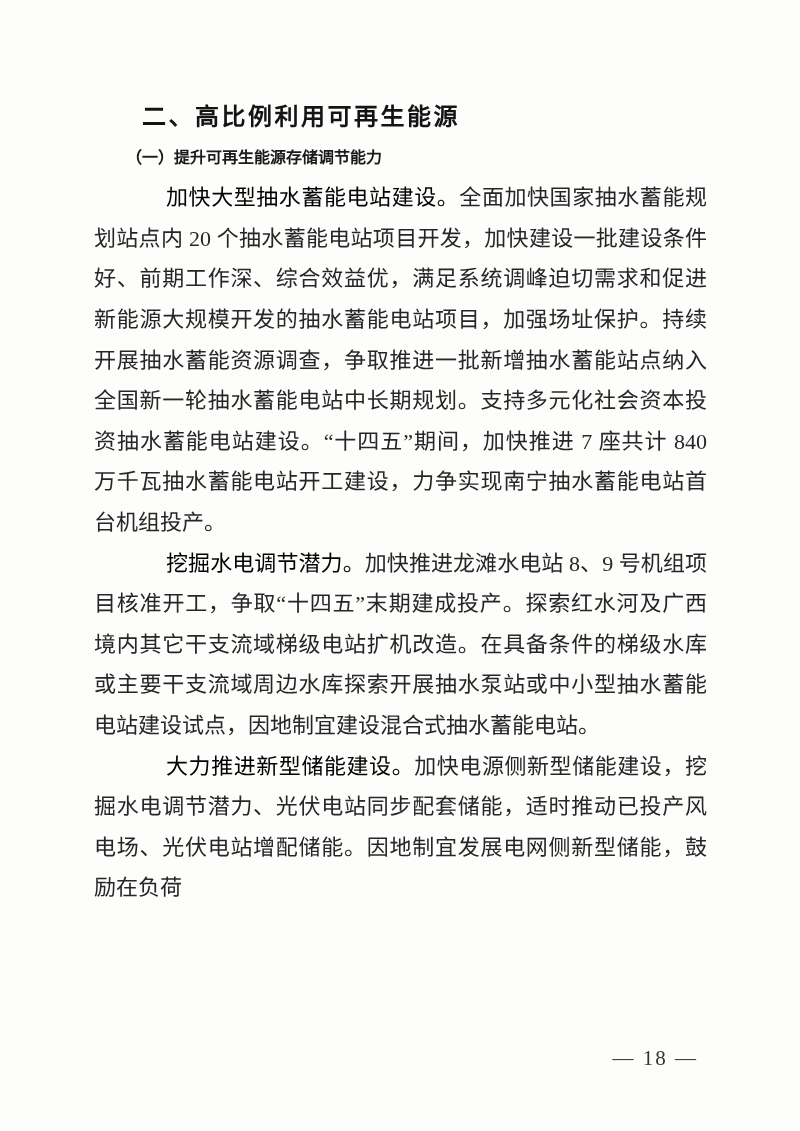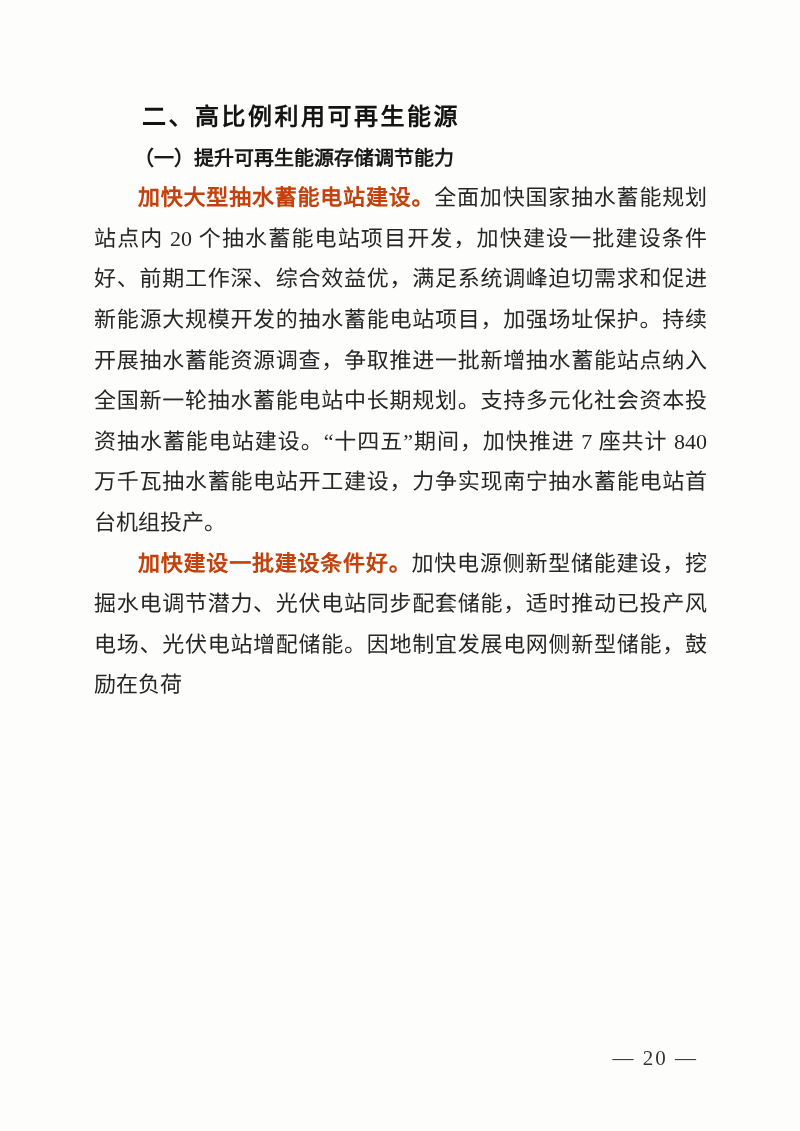"（一）提升可再生能源存储调节能力" h2.doc-heading-2 { font-size: 20px -> 16px }
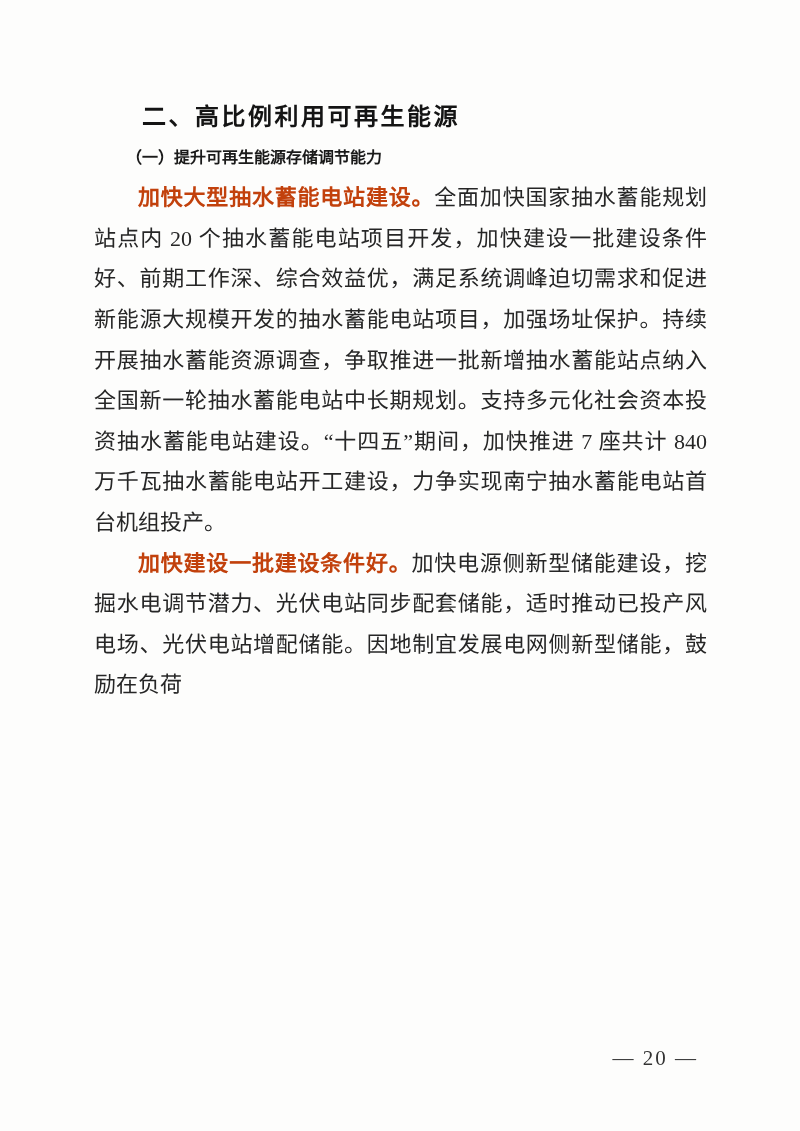"加快大型抽水蓄能电站建设。" .para-lead { color: #c2410c -> #000000; font-weight: 700 -> 400; margin-left: none -> 28px }
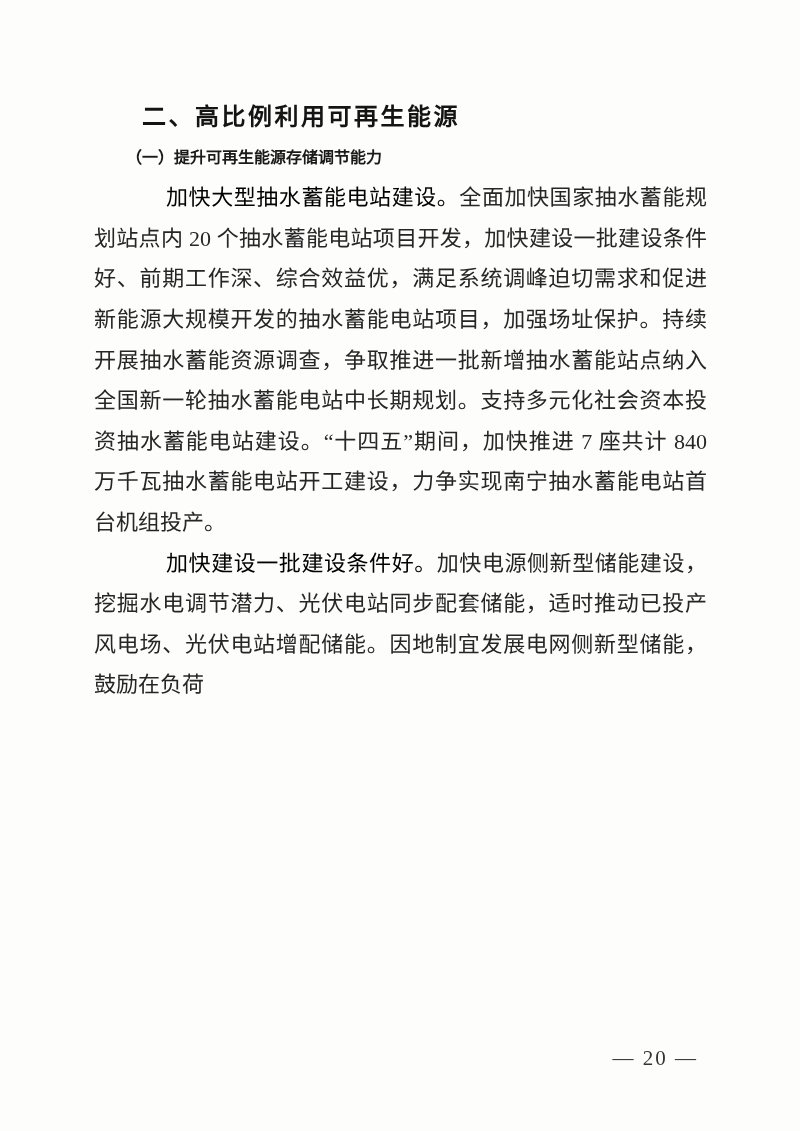"挖掘水电调节潜力。加快推进龙滩水电站 8、9" p { html: none -> <p><span>挖掘水电调节潜力。</span><span>加快推进龙滩水电站 8、9 号机组项目核准开工，争取“十四五”末期建成投产。探索红水河及广西境内其它干支流域梯级电站扩机改造。在具备条件的梯级水库或主要干支流域周边水库探索开展抽水泵站或中小型抽水蓄能电站建设试点，因地制宜建设混合式抽水蓄能电站。</span></p> }
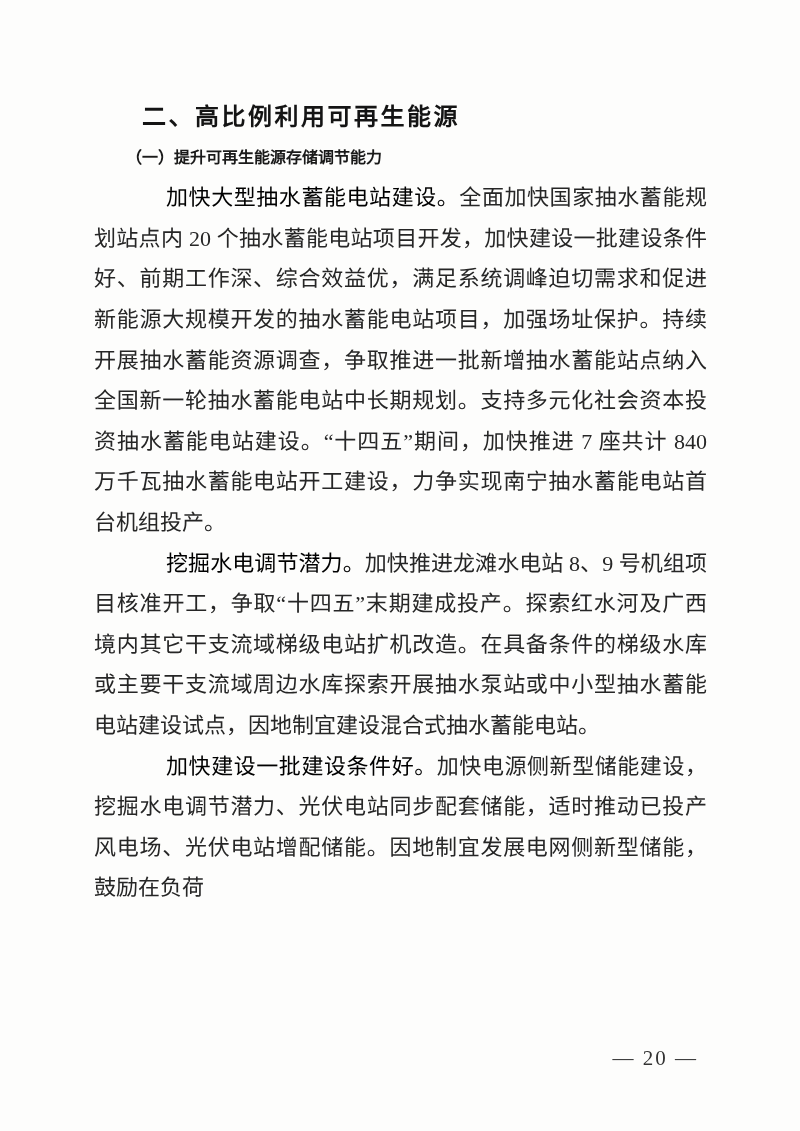"加快建设一批建设条件好。" span.para-lead { text: 加快建设一批建设条件好 -> 大力推进新型储能建设 }
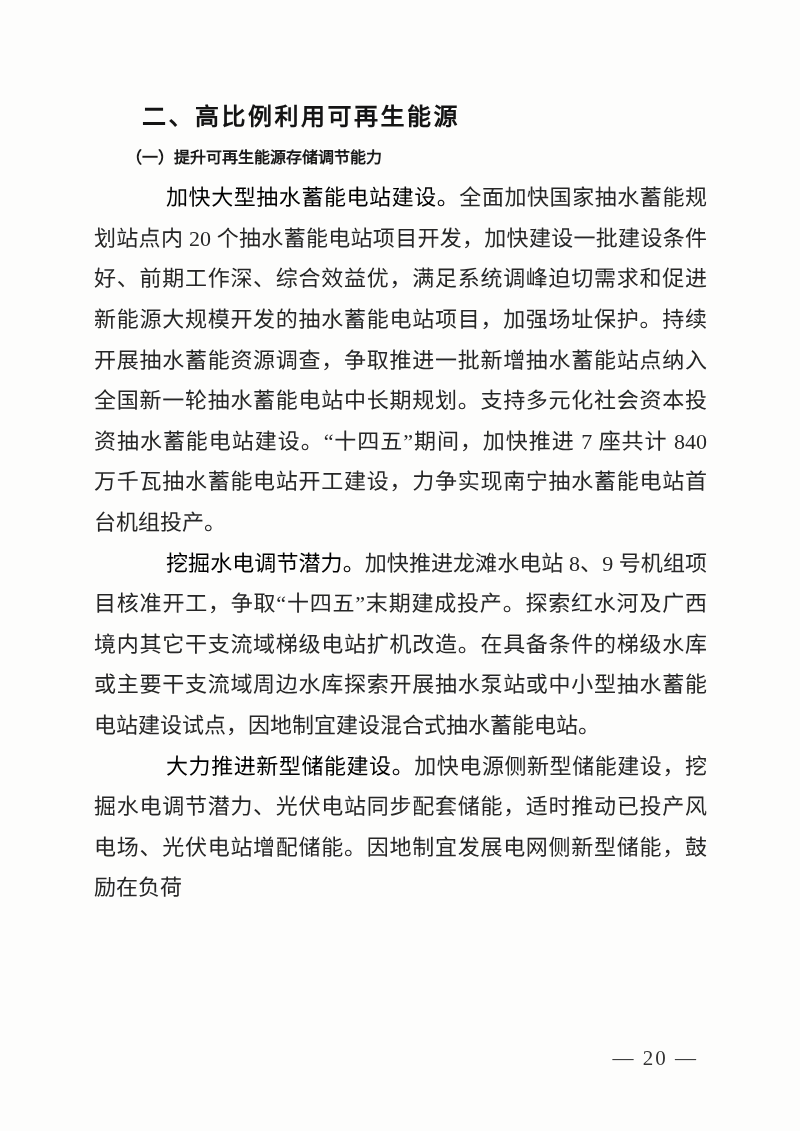"— 20 —" div.page-number { text: 20 -> 18 }
